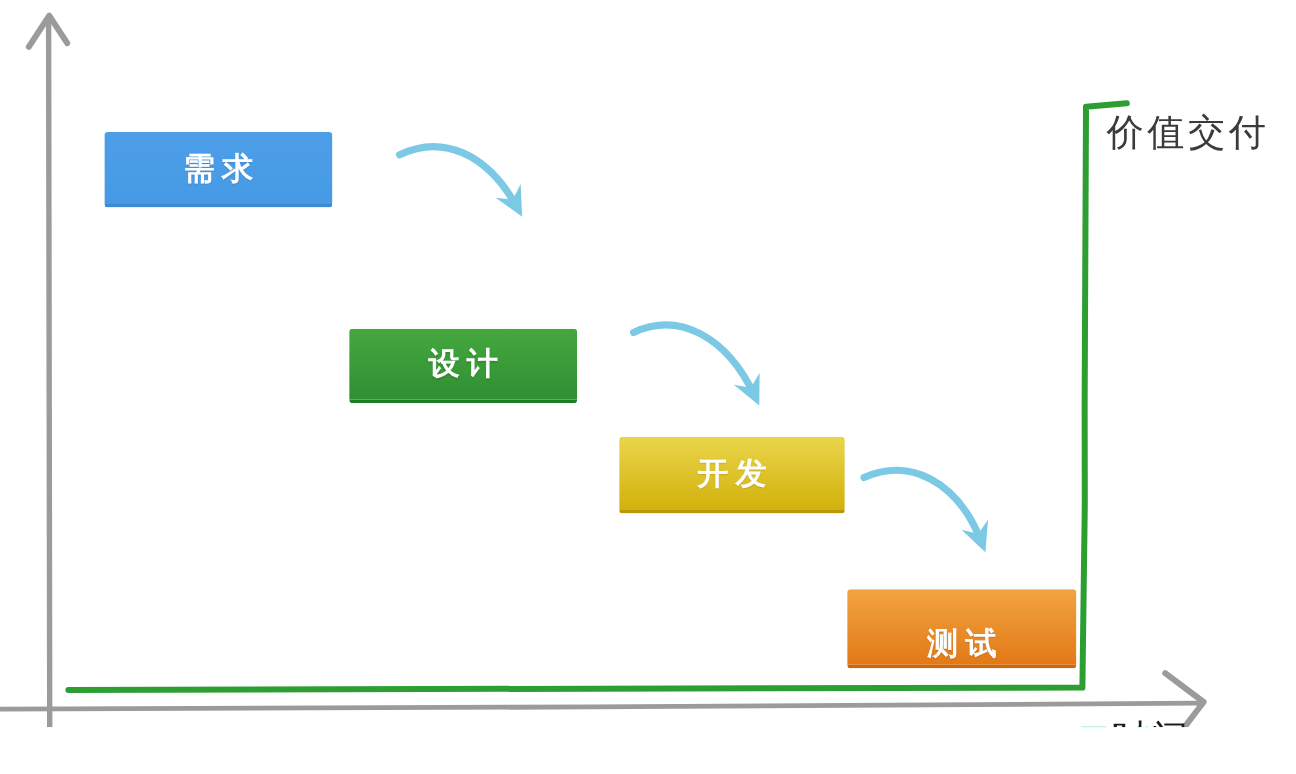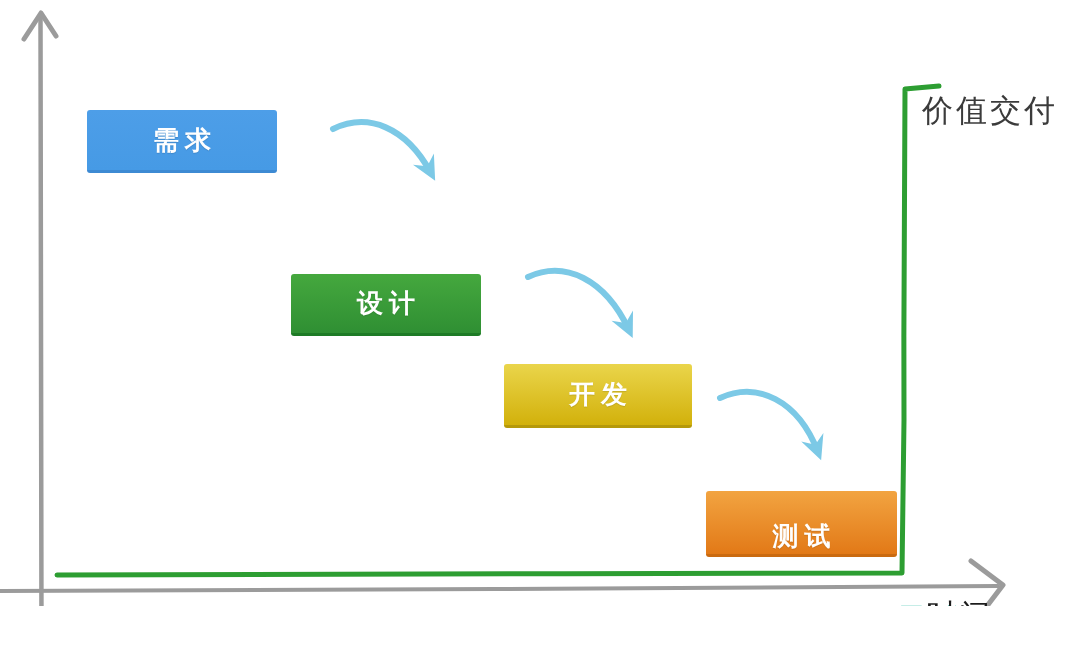"开发" .step-dev { left: 504px -> 516px }
